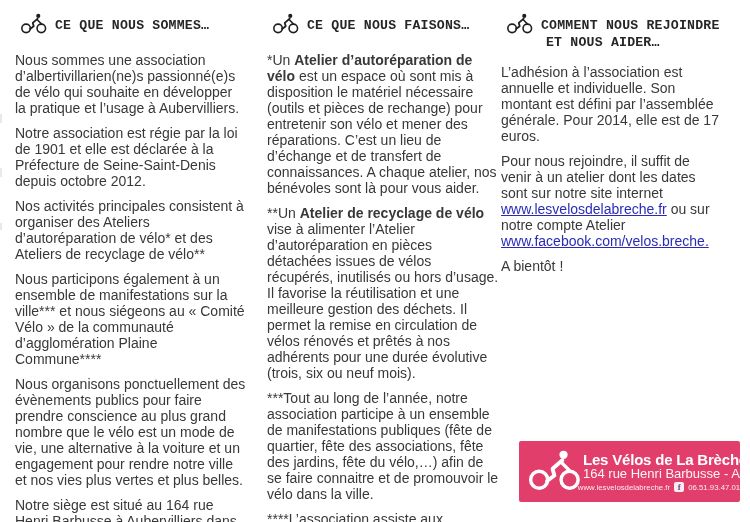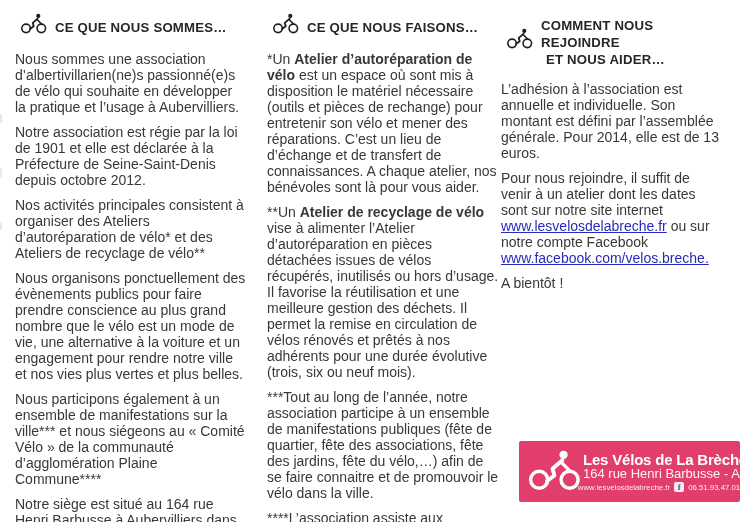"CE QUE NOUS SOMMES…" .hdr { align-items: center -> flex-start; font-family: none -> Liberation Mono, monospace }
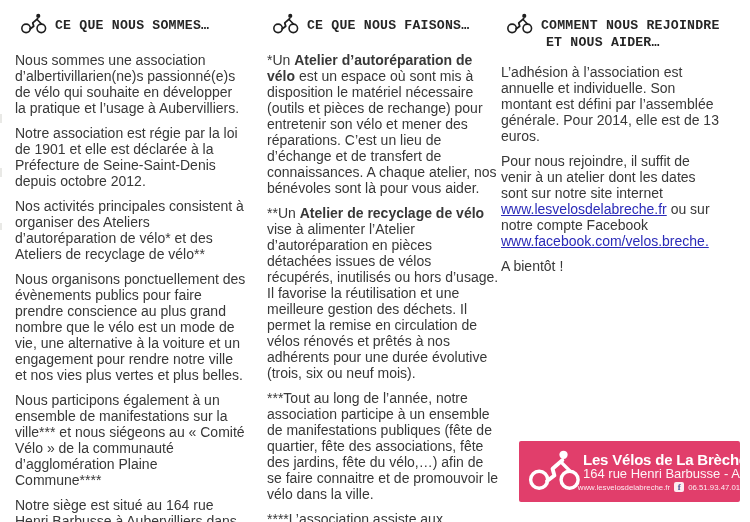"L’adhésion à l’association est annuelle" p { text: 13 -> 17 }
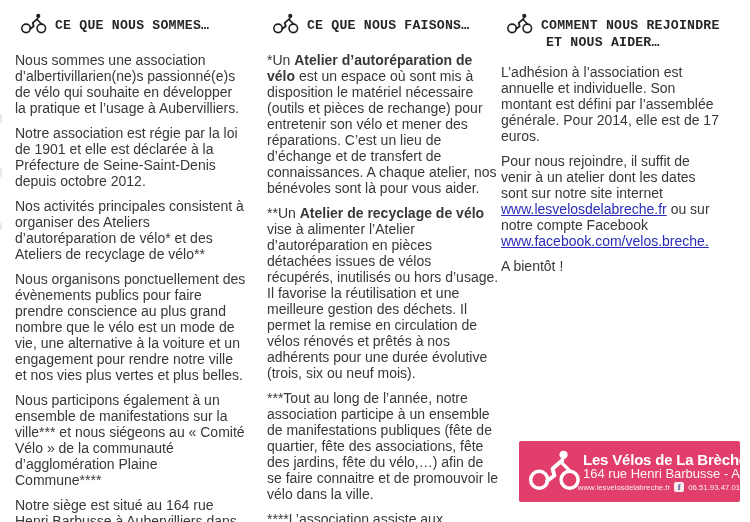"ou sur notre compte Facebook" span { text: Facebook -> Atelier }
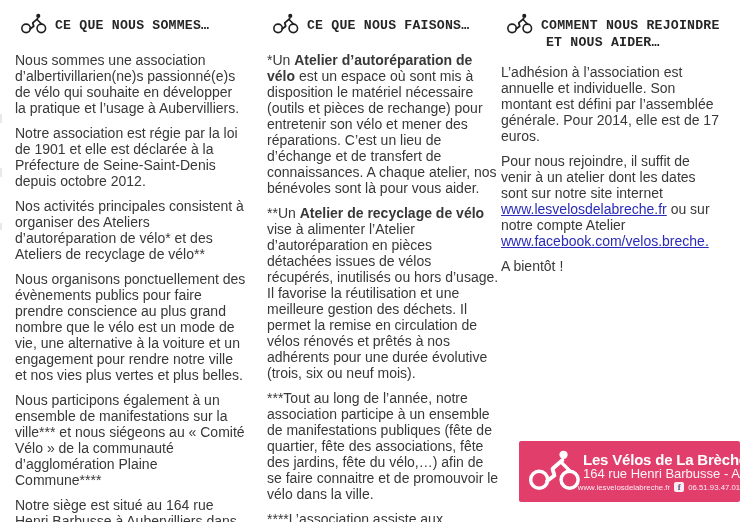"Nous organisons ponctuellement des" p { order: before "Nous participons également à un" -> after "Nous participons également à un" }
